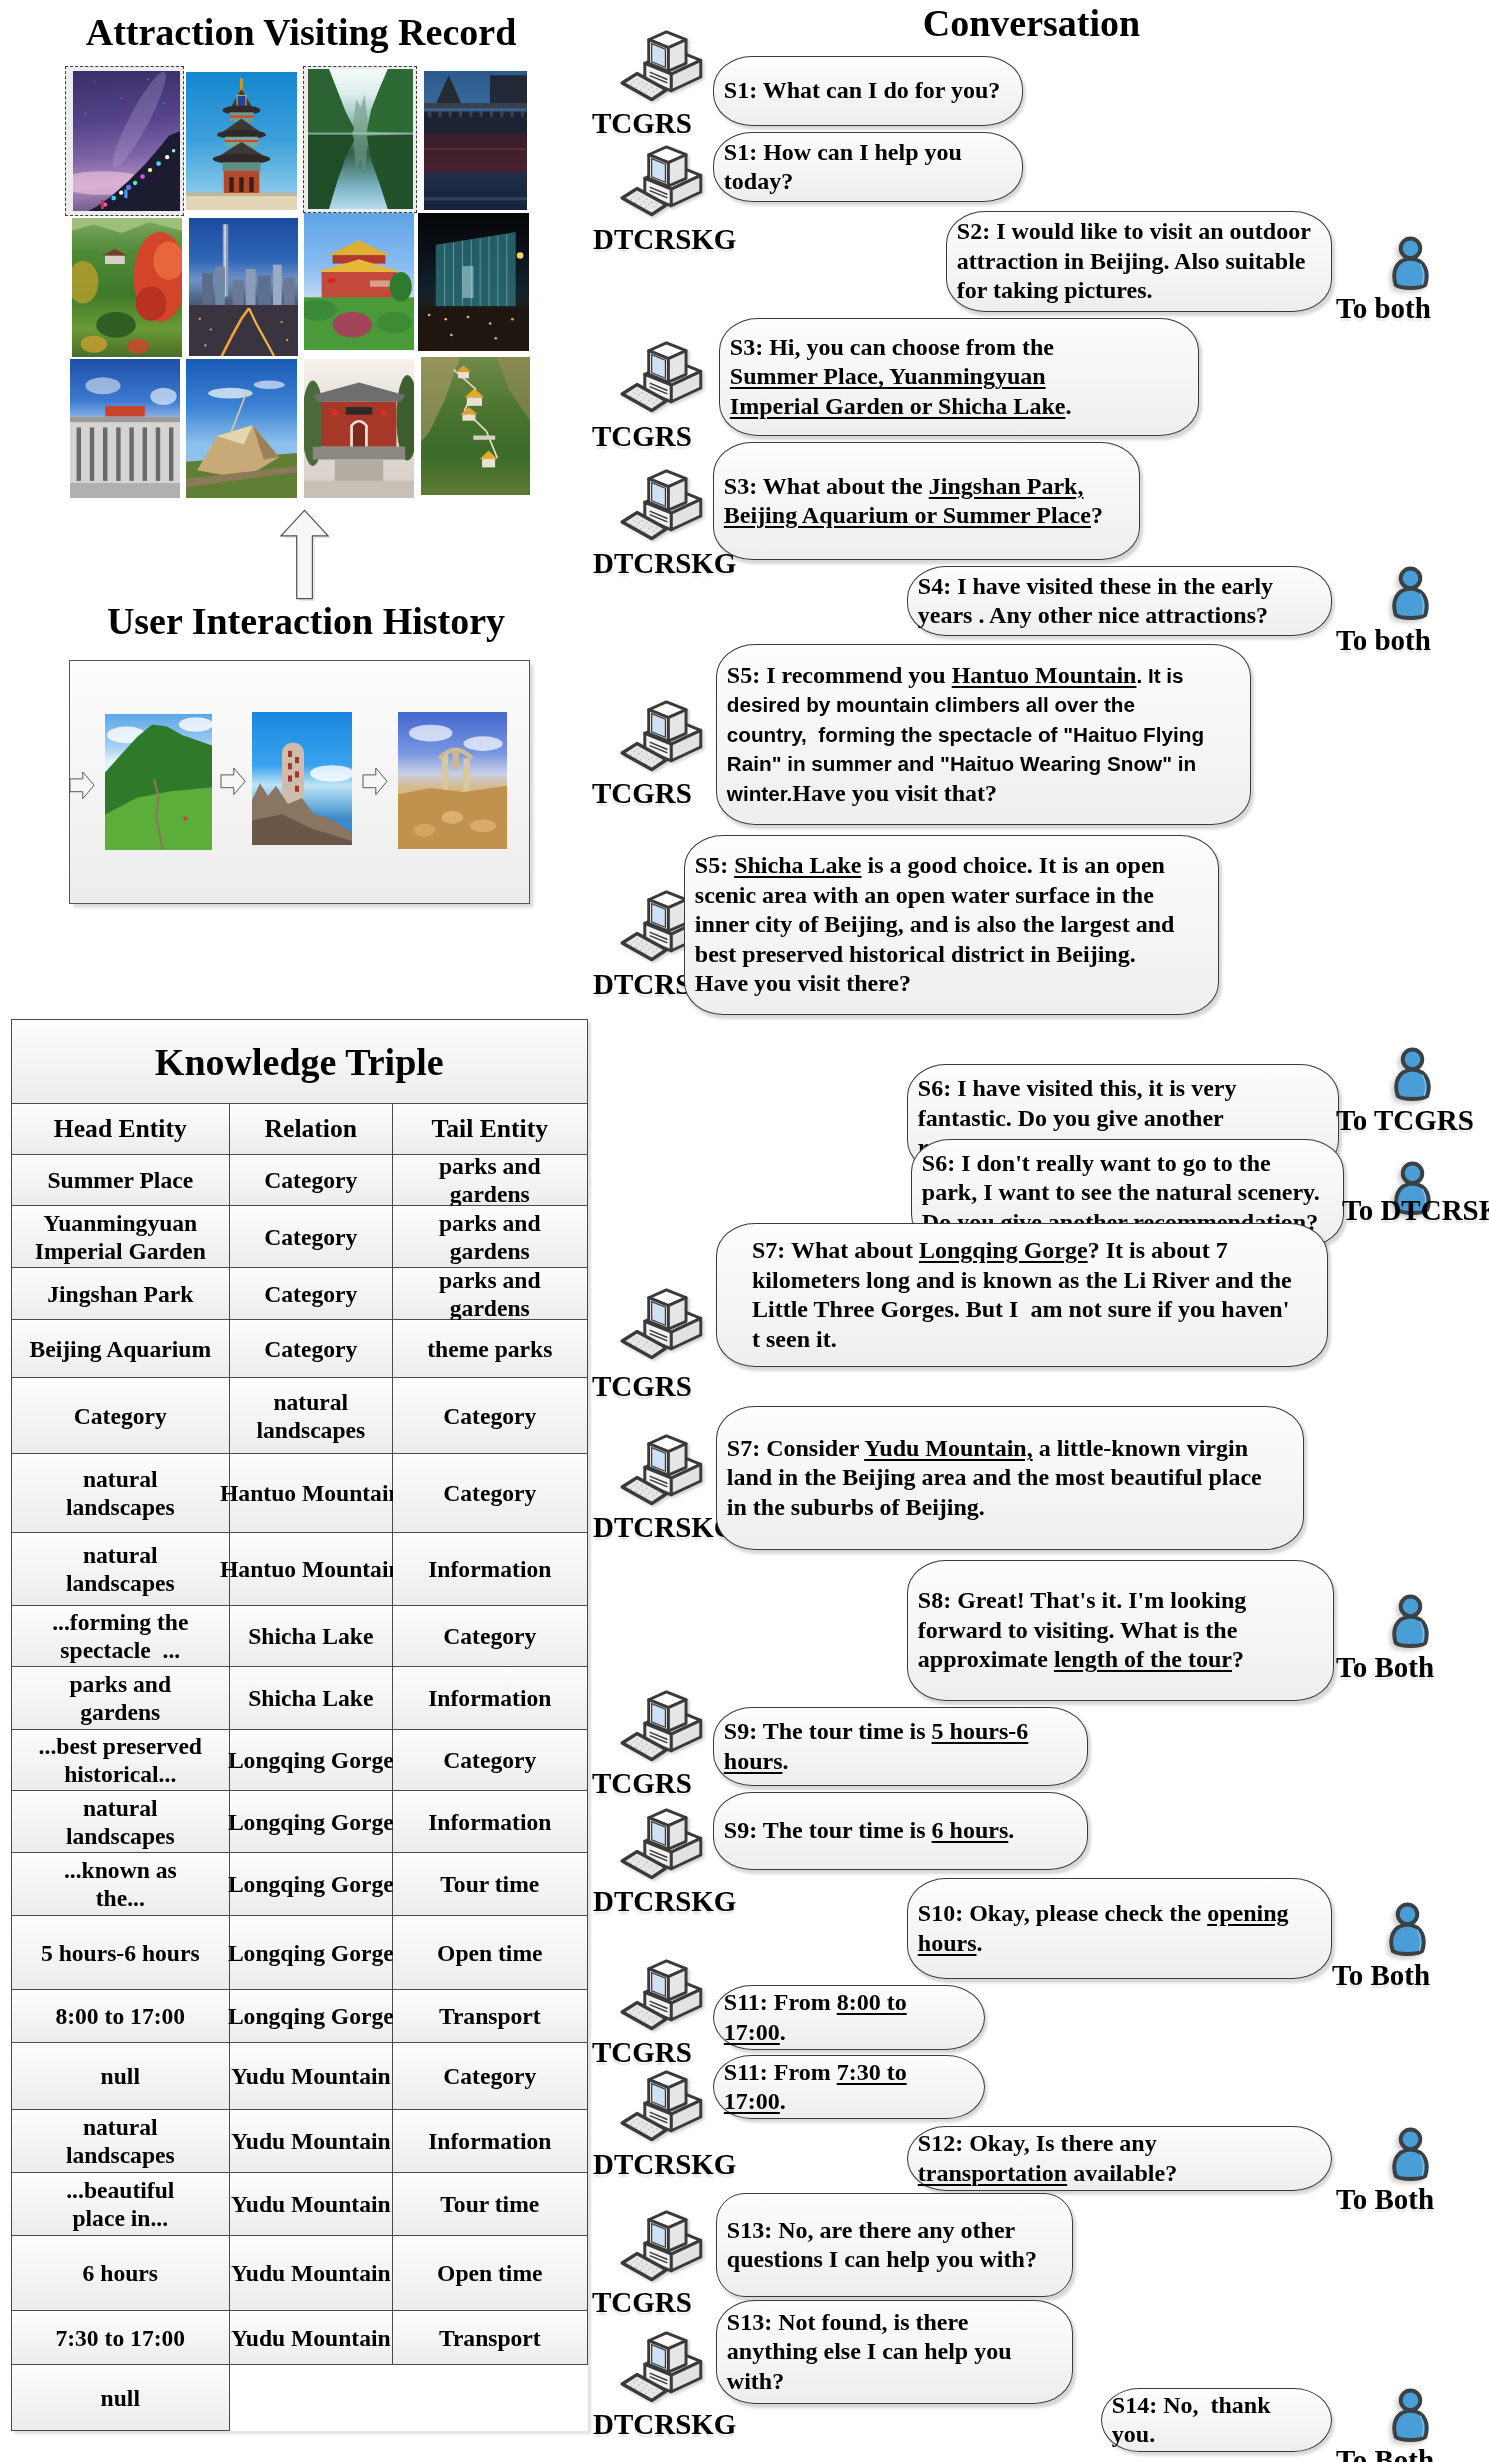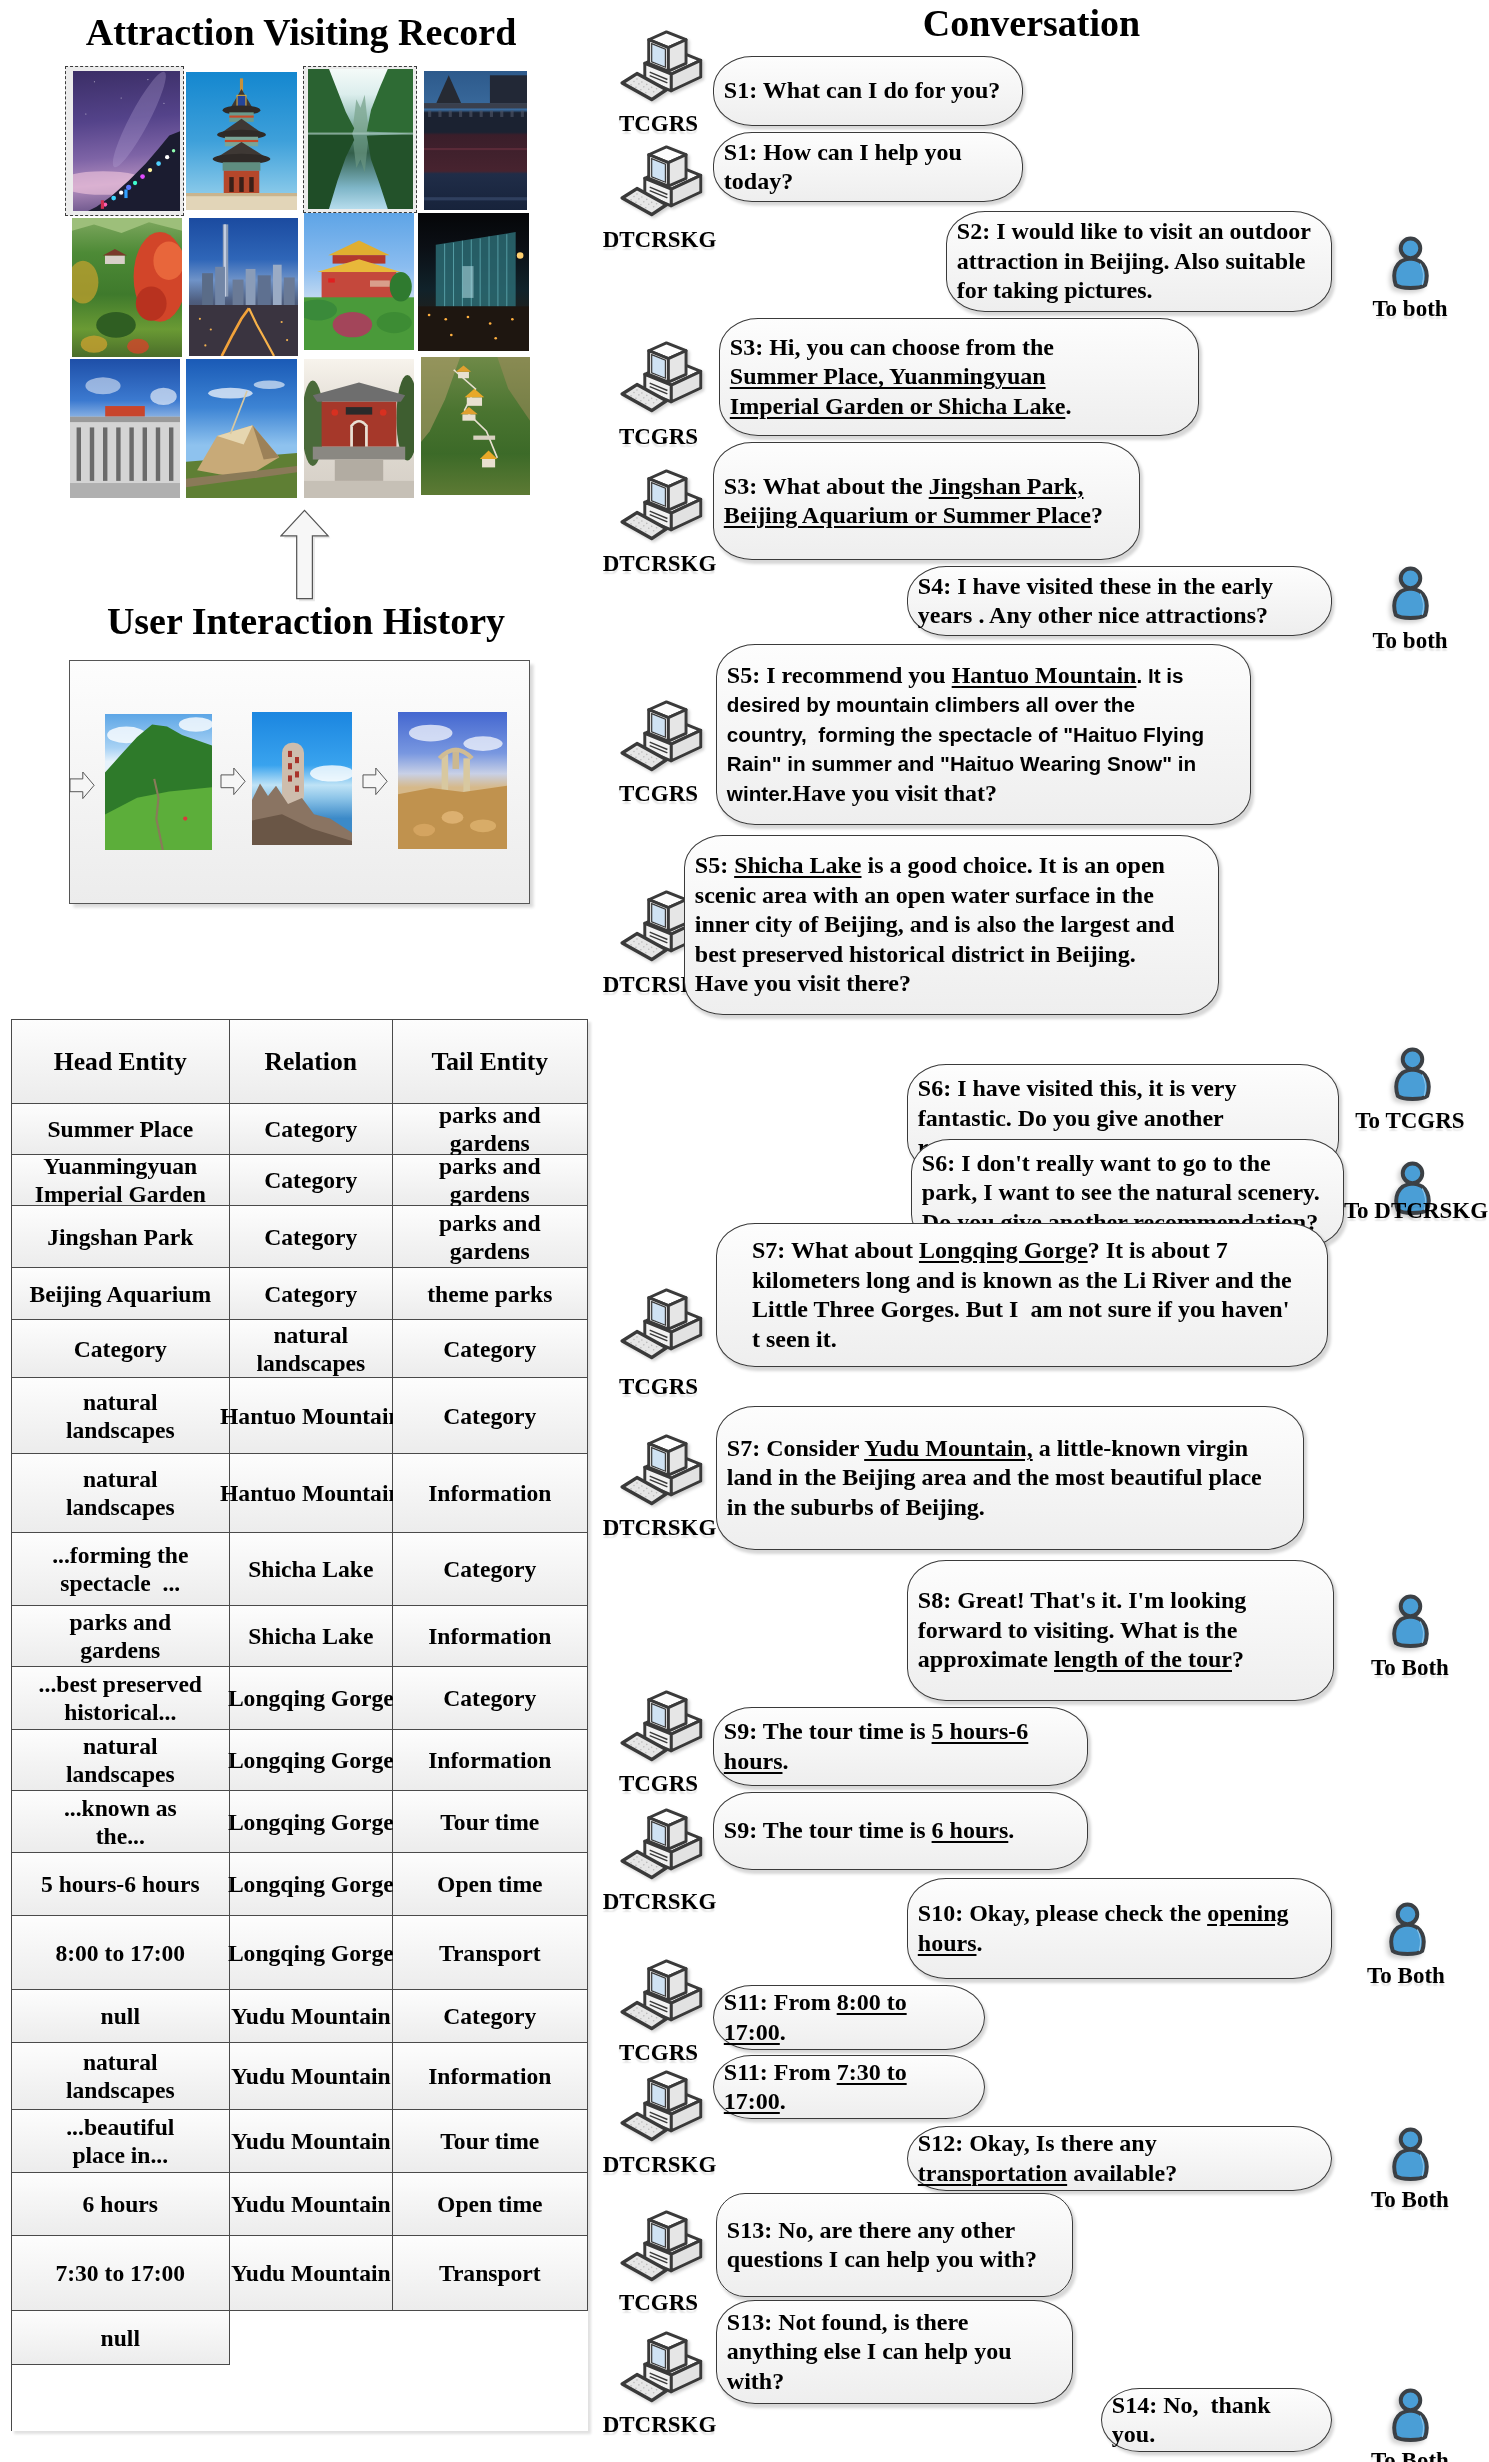"TCGRS" .lbl { font-size: 23px -> 29px; text-align: center -> none }
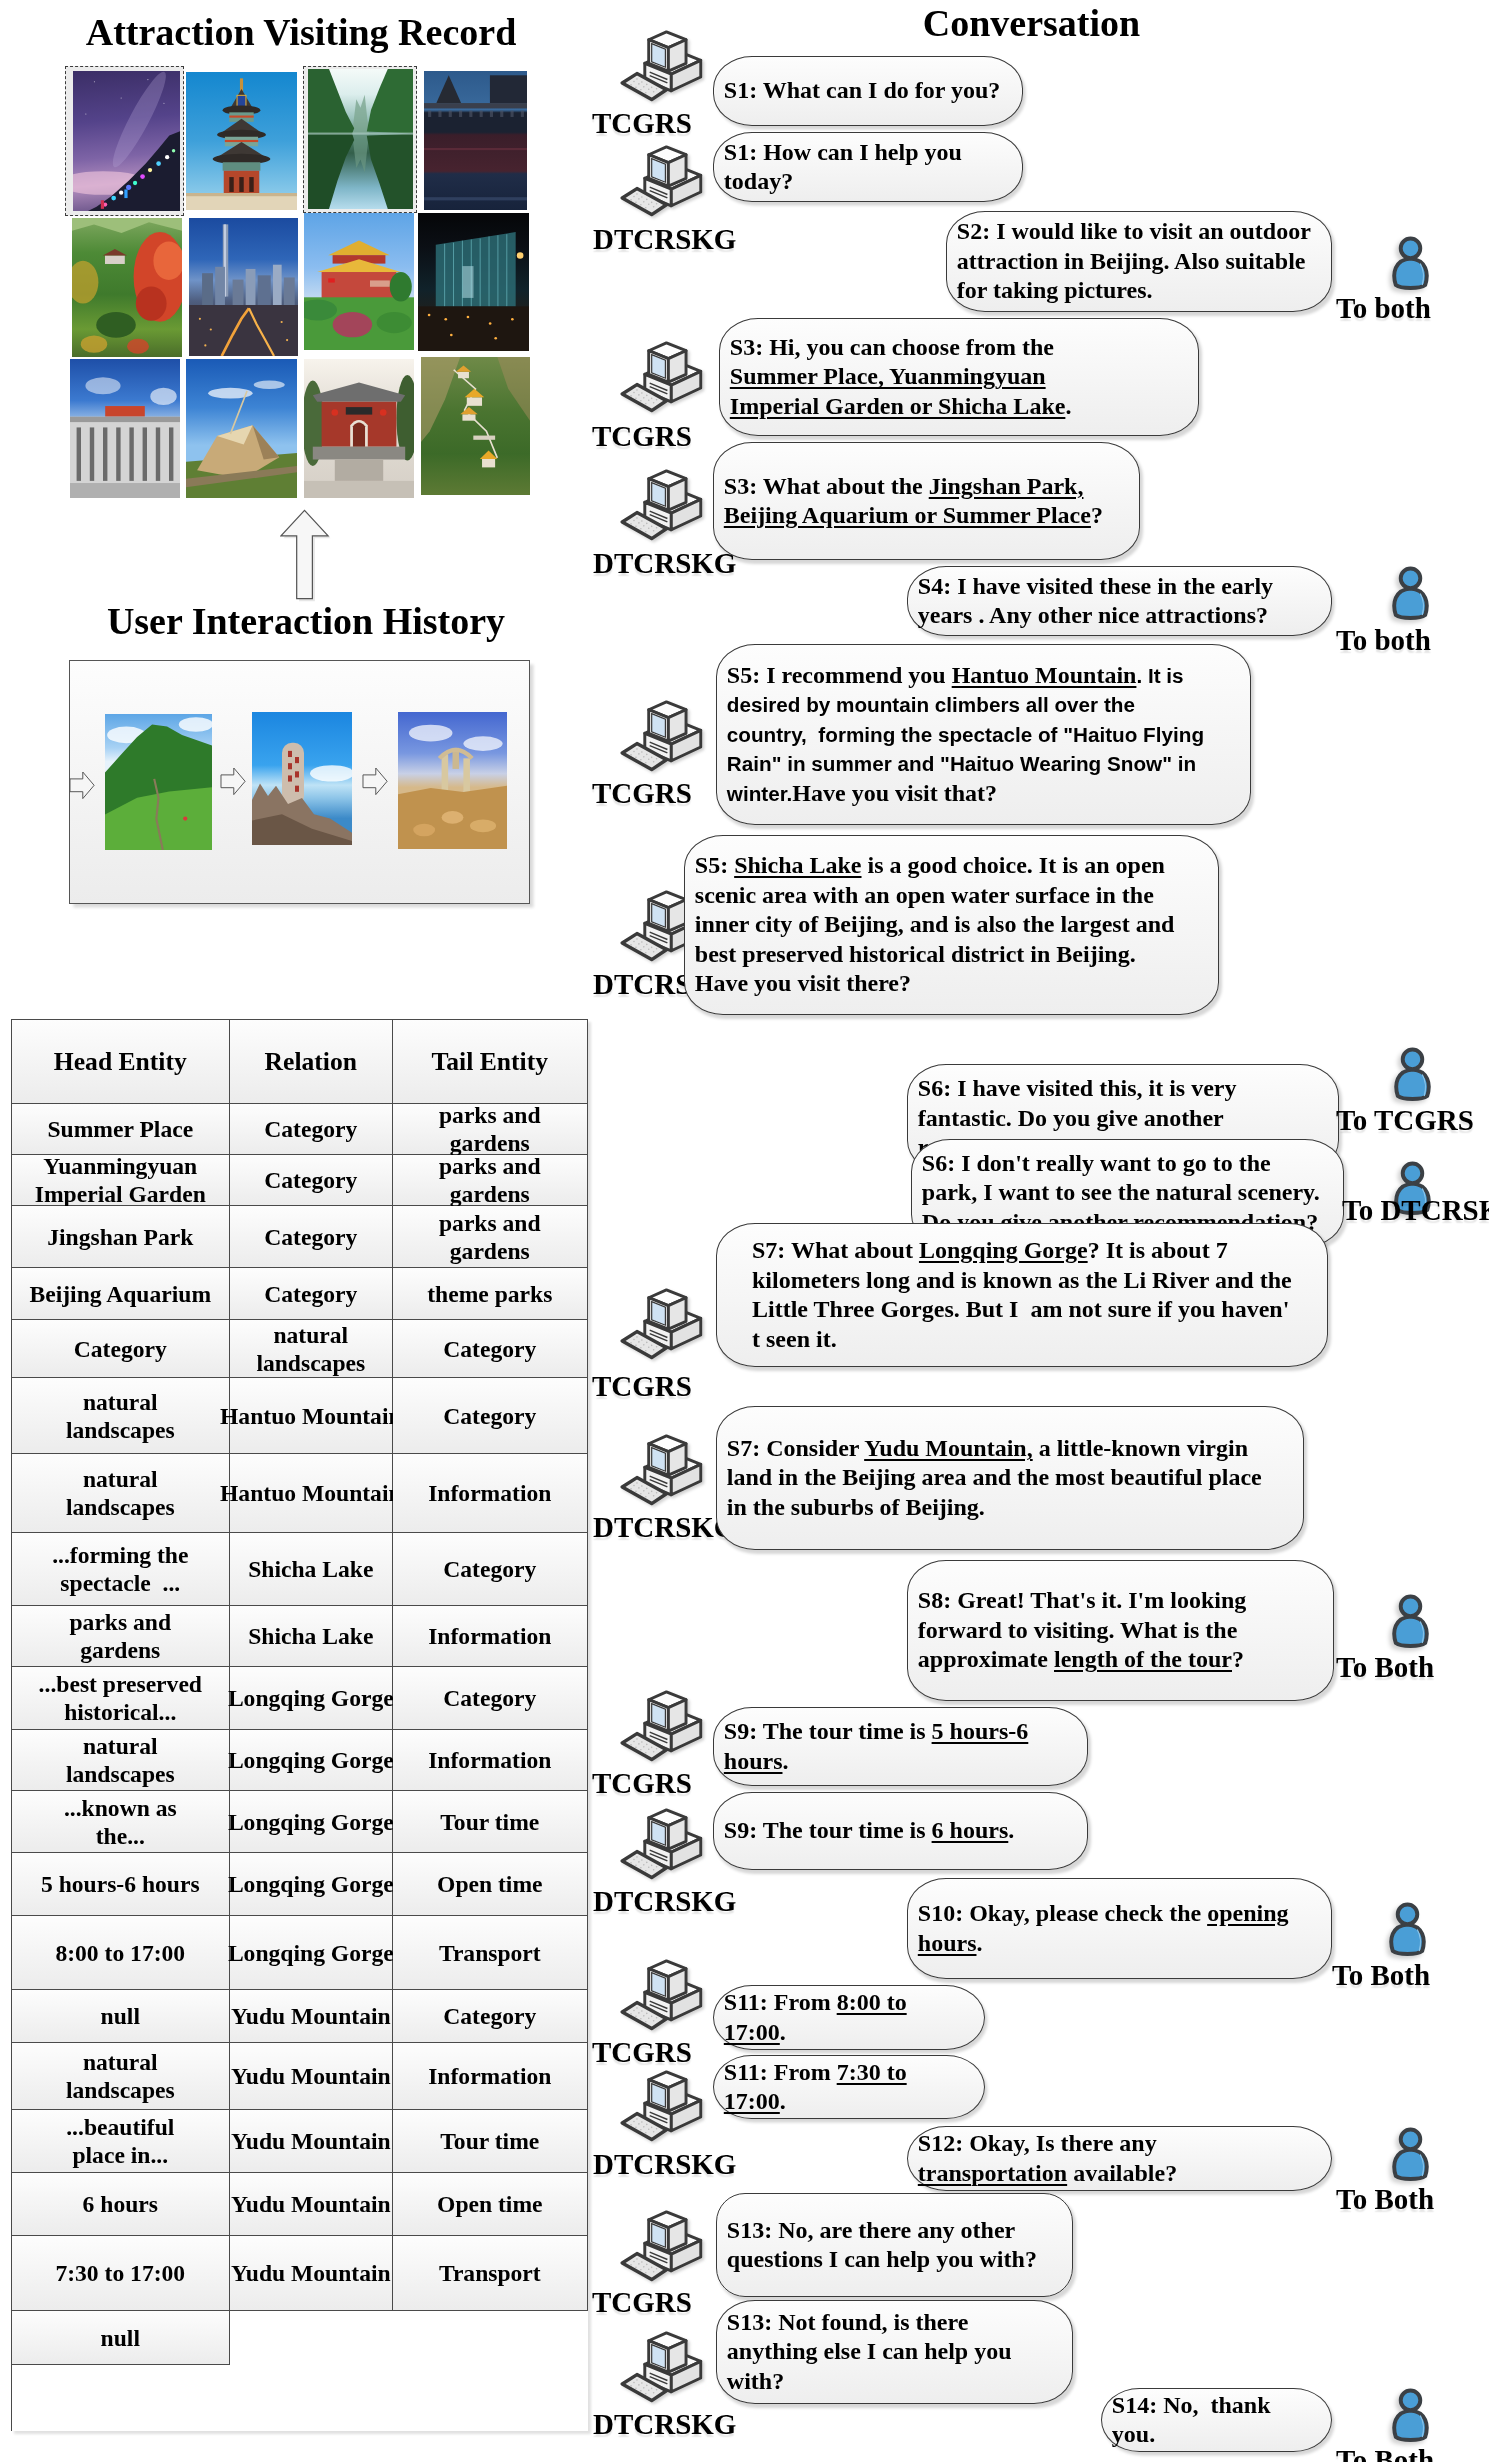"Knowledge Triple" div.c { html: none -> <div>Knowledge Triple</div> }
